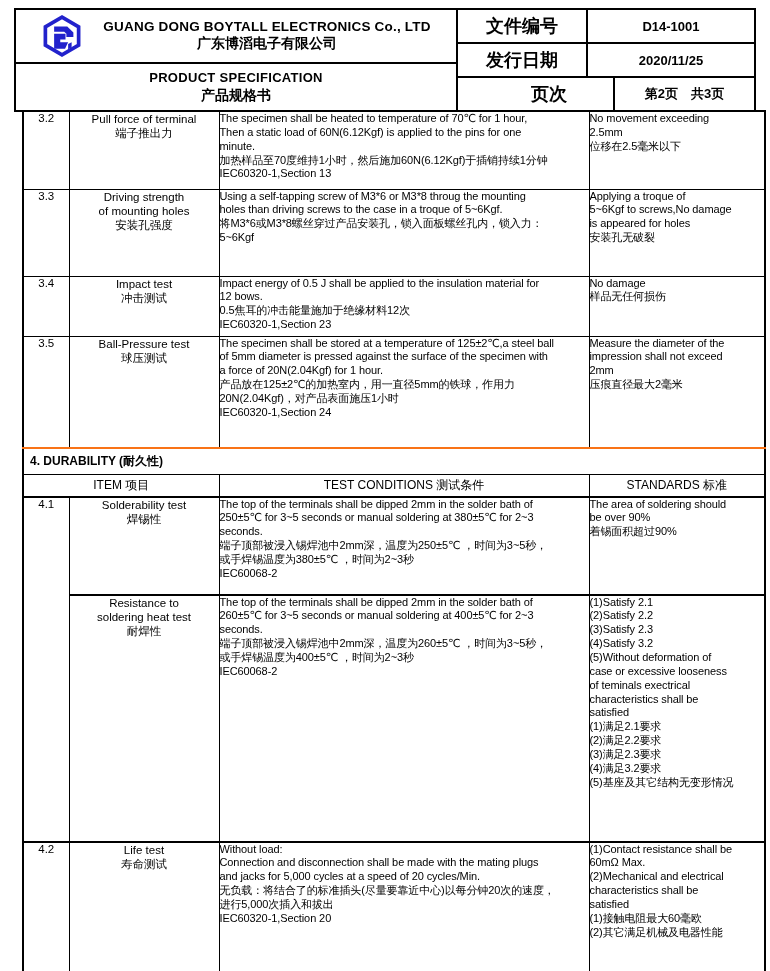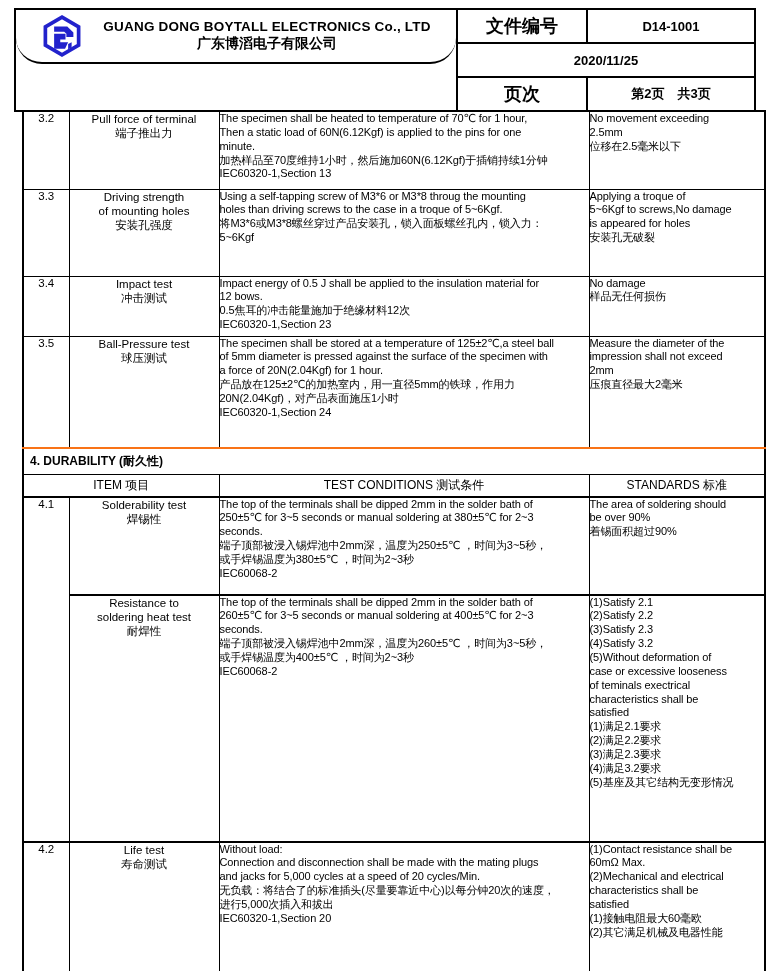"GUANG DONG BOYTALL ELECTRONICS Co.," .h-company { border-radius: 26px -> none }
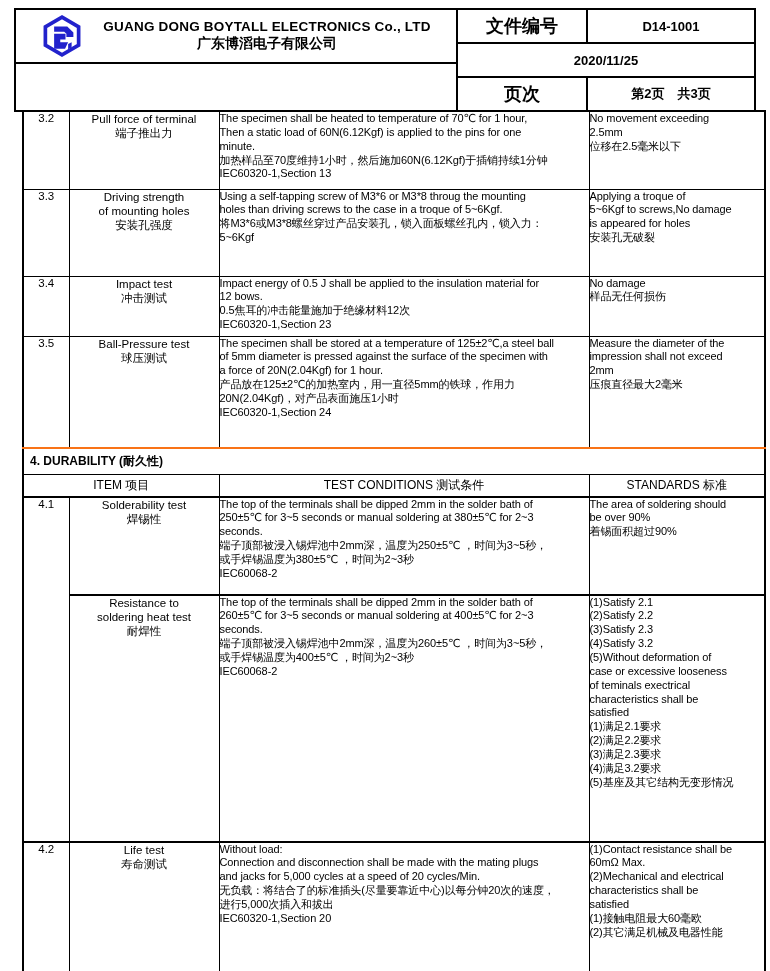"发行日期" div.info-label { html: none -> <div>发行日期</div> }
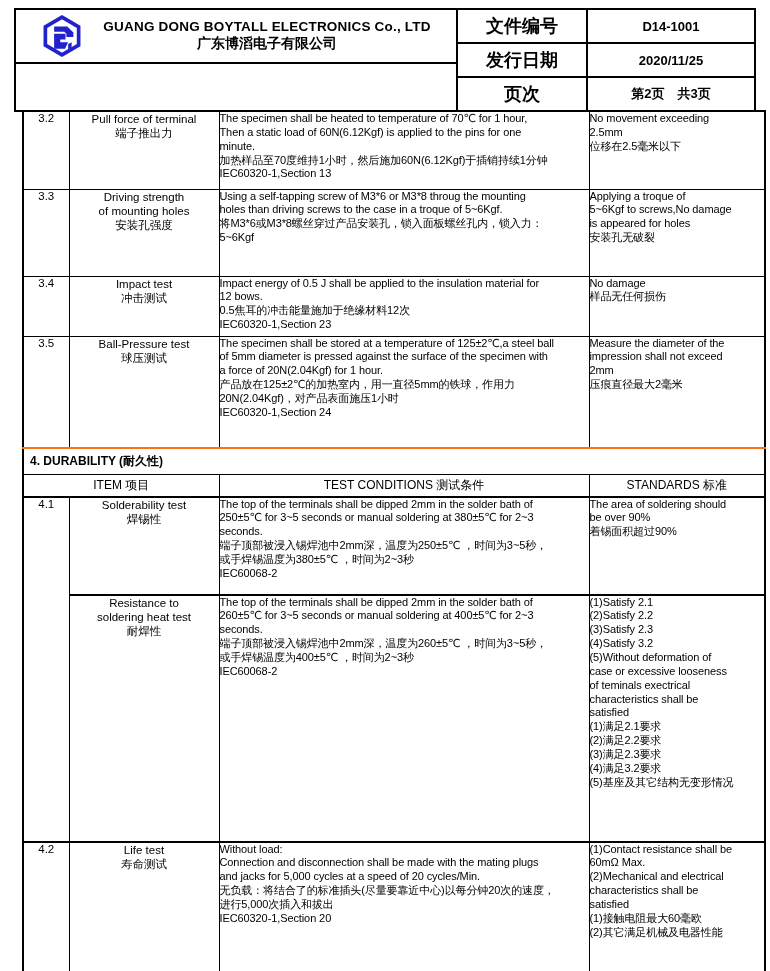"PRODUCT SPECIFICATION" div.h-title { html: none -> <div> <div>PRODUCT SPECIFICATION</div> <div>产品规格书</div> </div> }
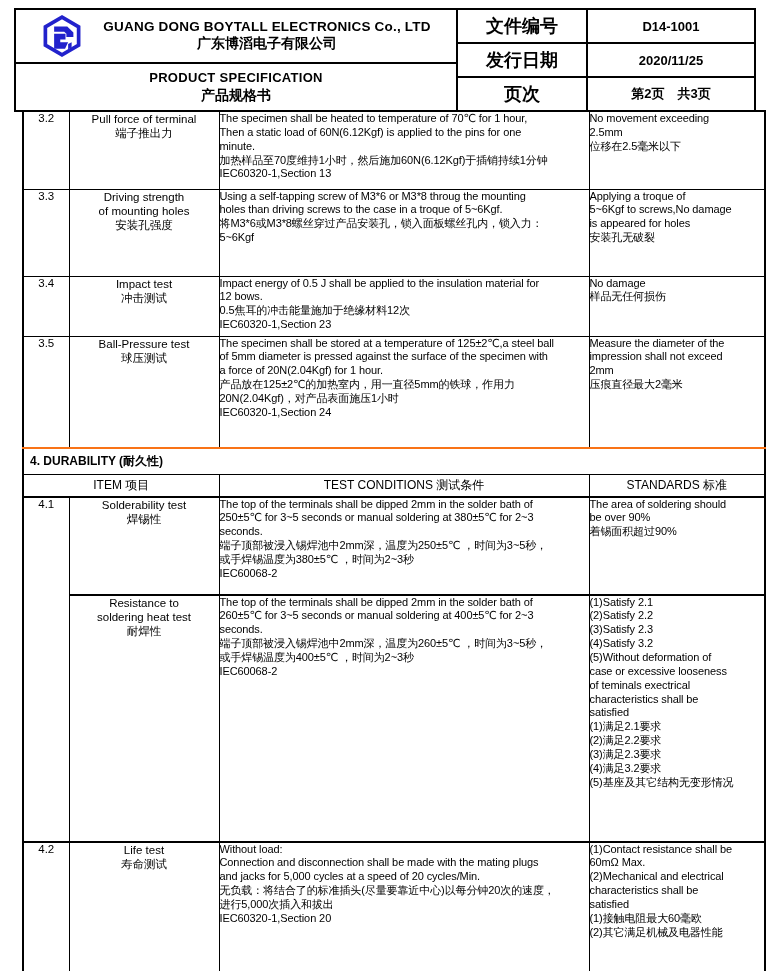"页次" .info-row:last-child { padding-left: none -> 27px }
